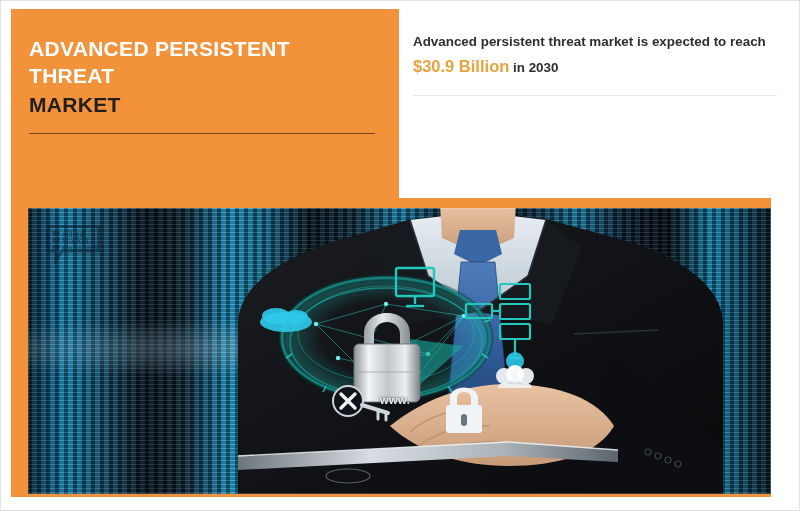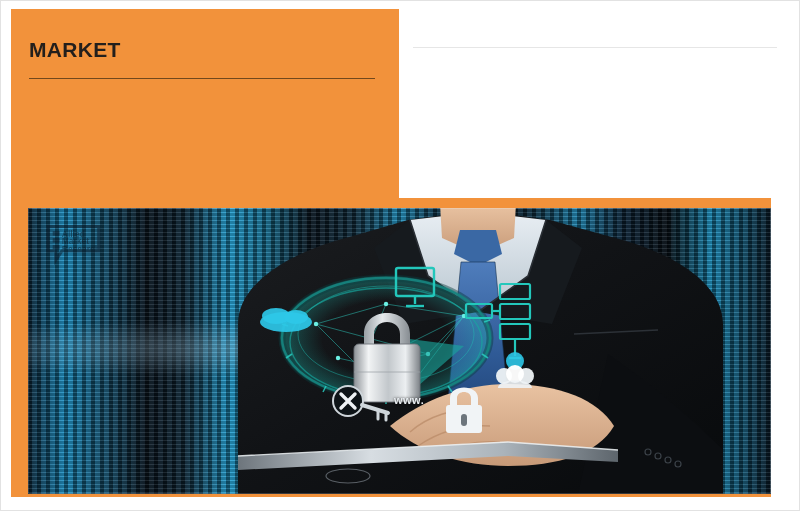"ADVANCED PERSISTENT THREAT" div { html: none -> <div>ADVANCED PERSISTENT THREAT</div> }
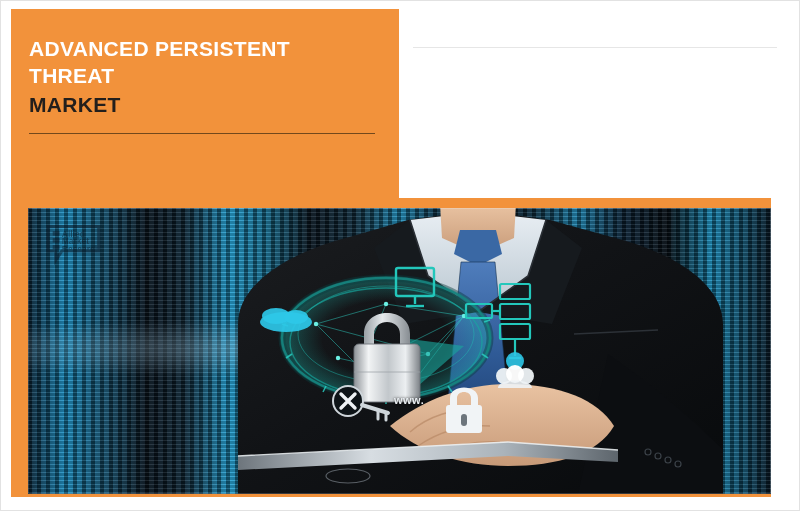"Advanced persistent threat market is" div.stat-line { html: none -> <div> <span>Advanced persistent threat market is expected to reach </span><span>$30.9 Billion</span><span> in 2030</span> </div> }
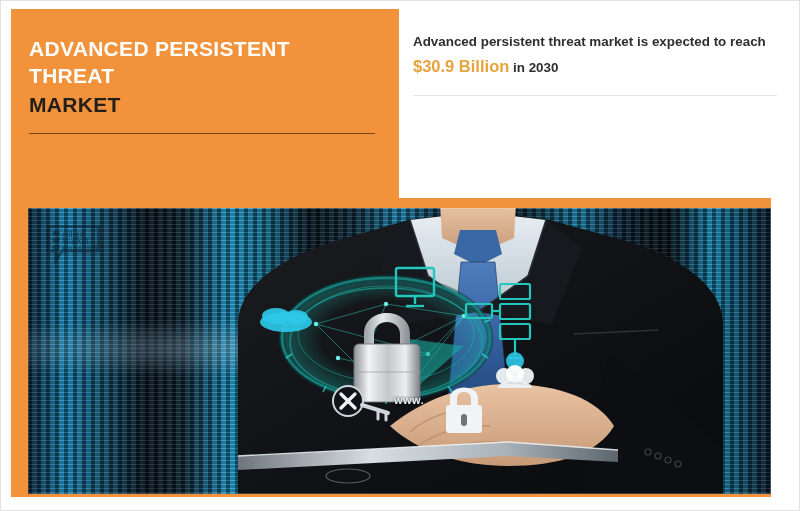"www." span.www-text { left: 366px -> 352px }
